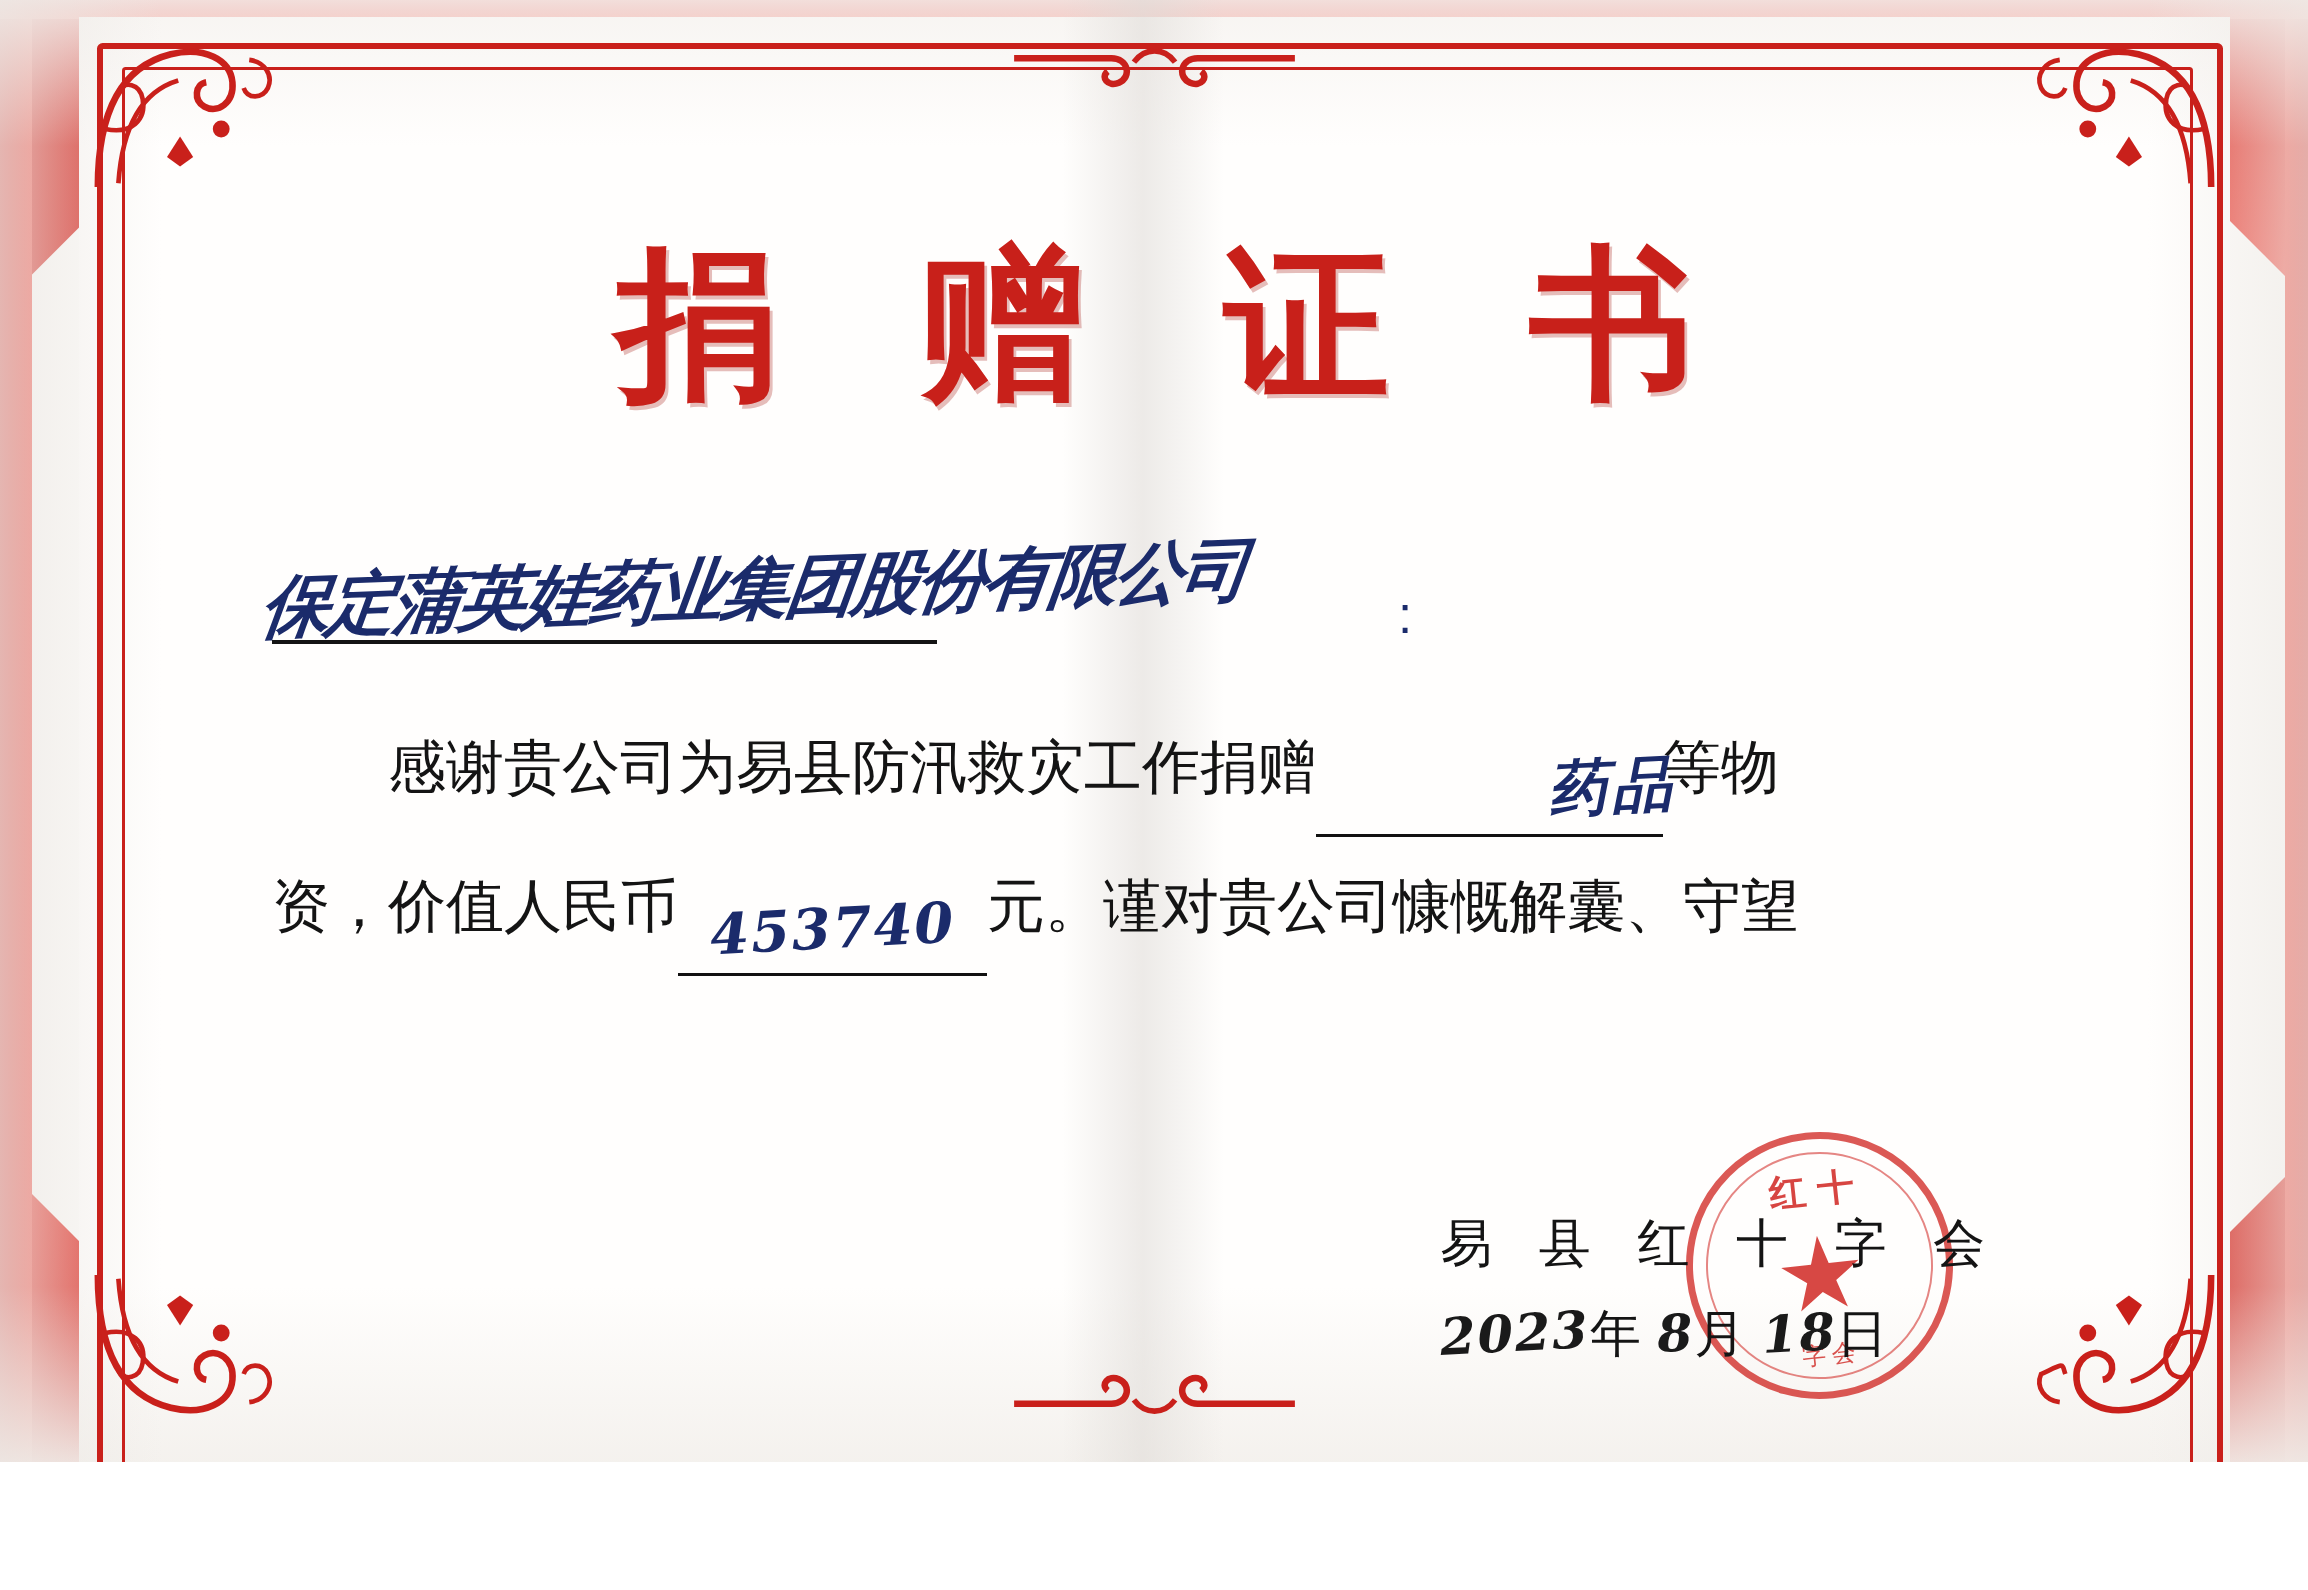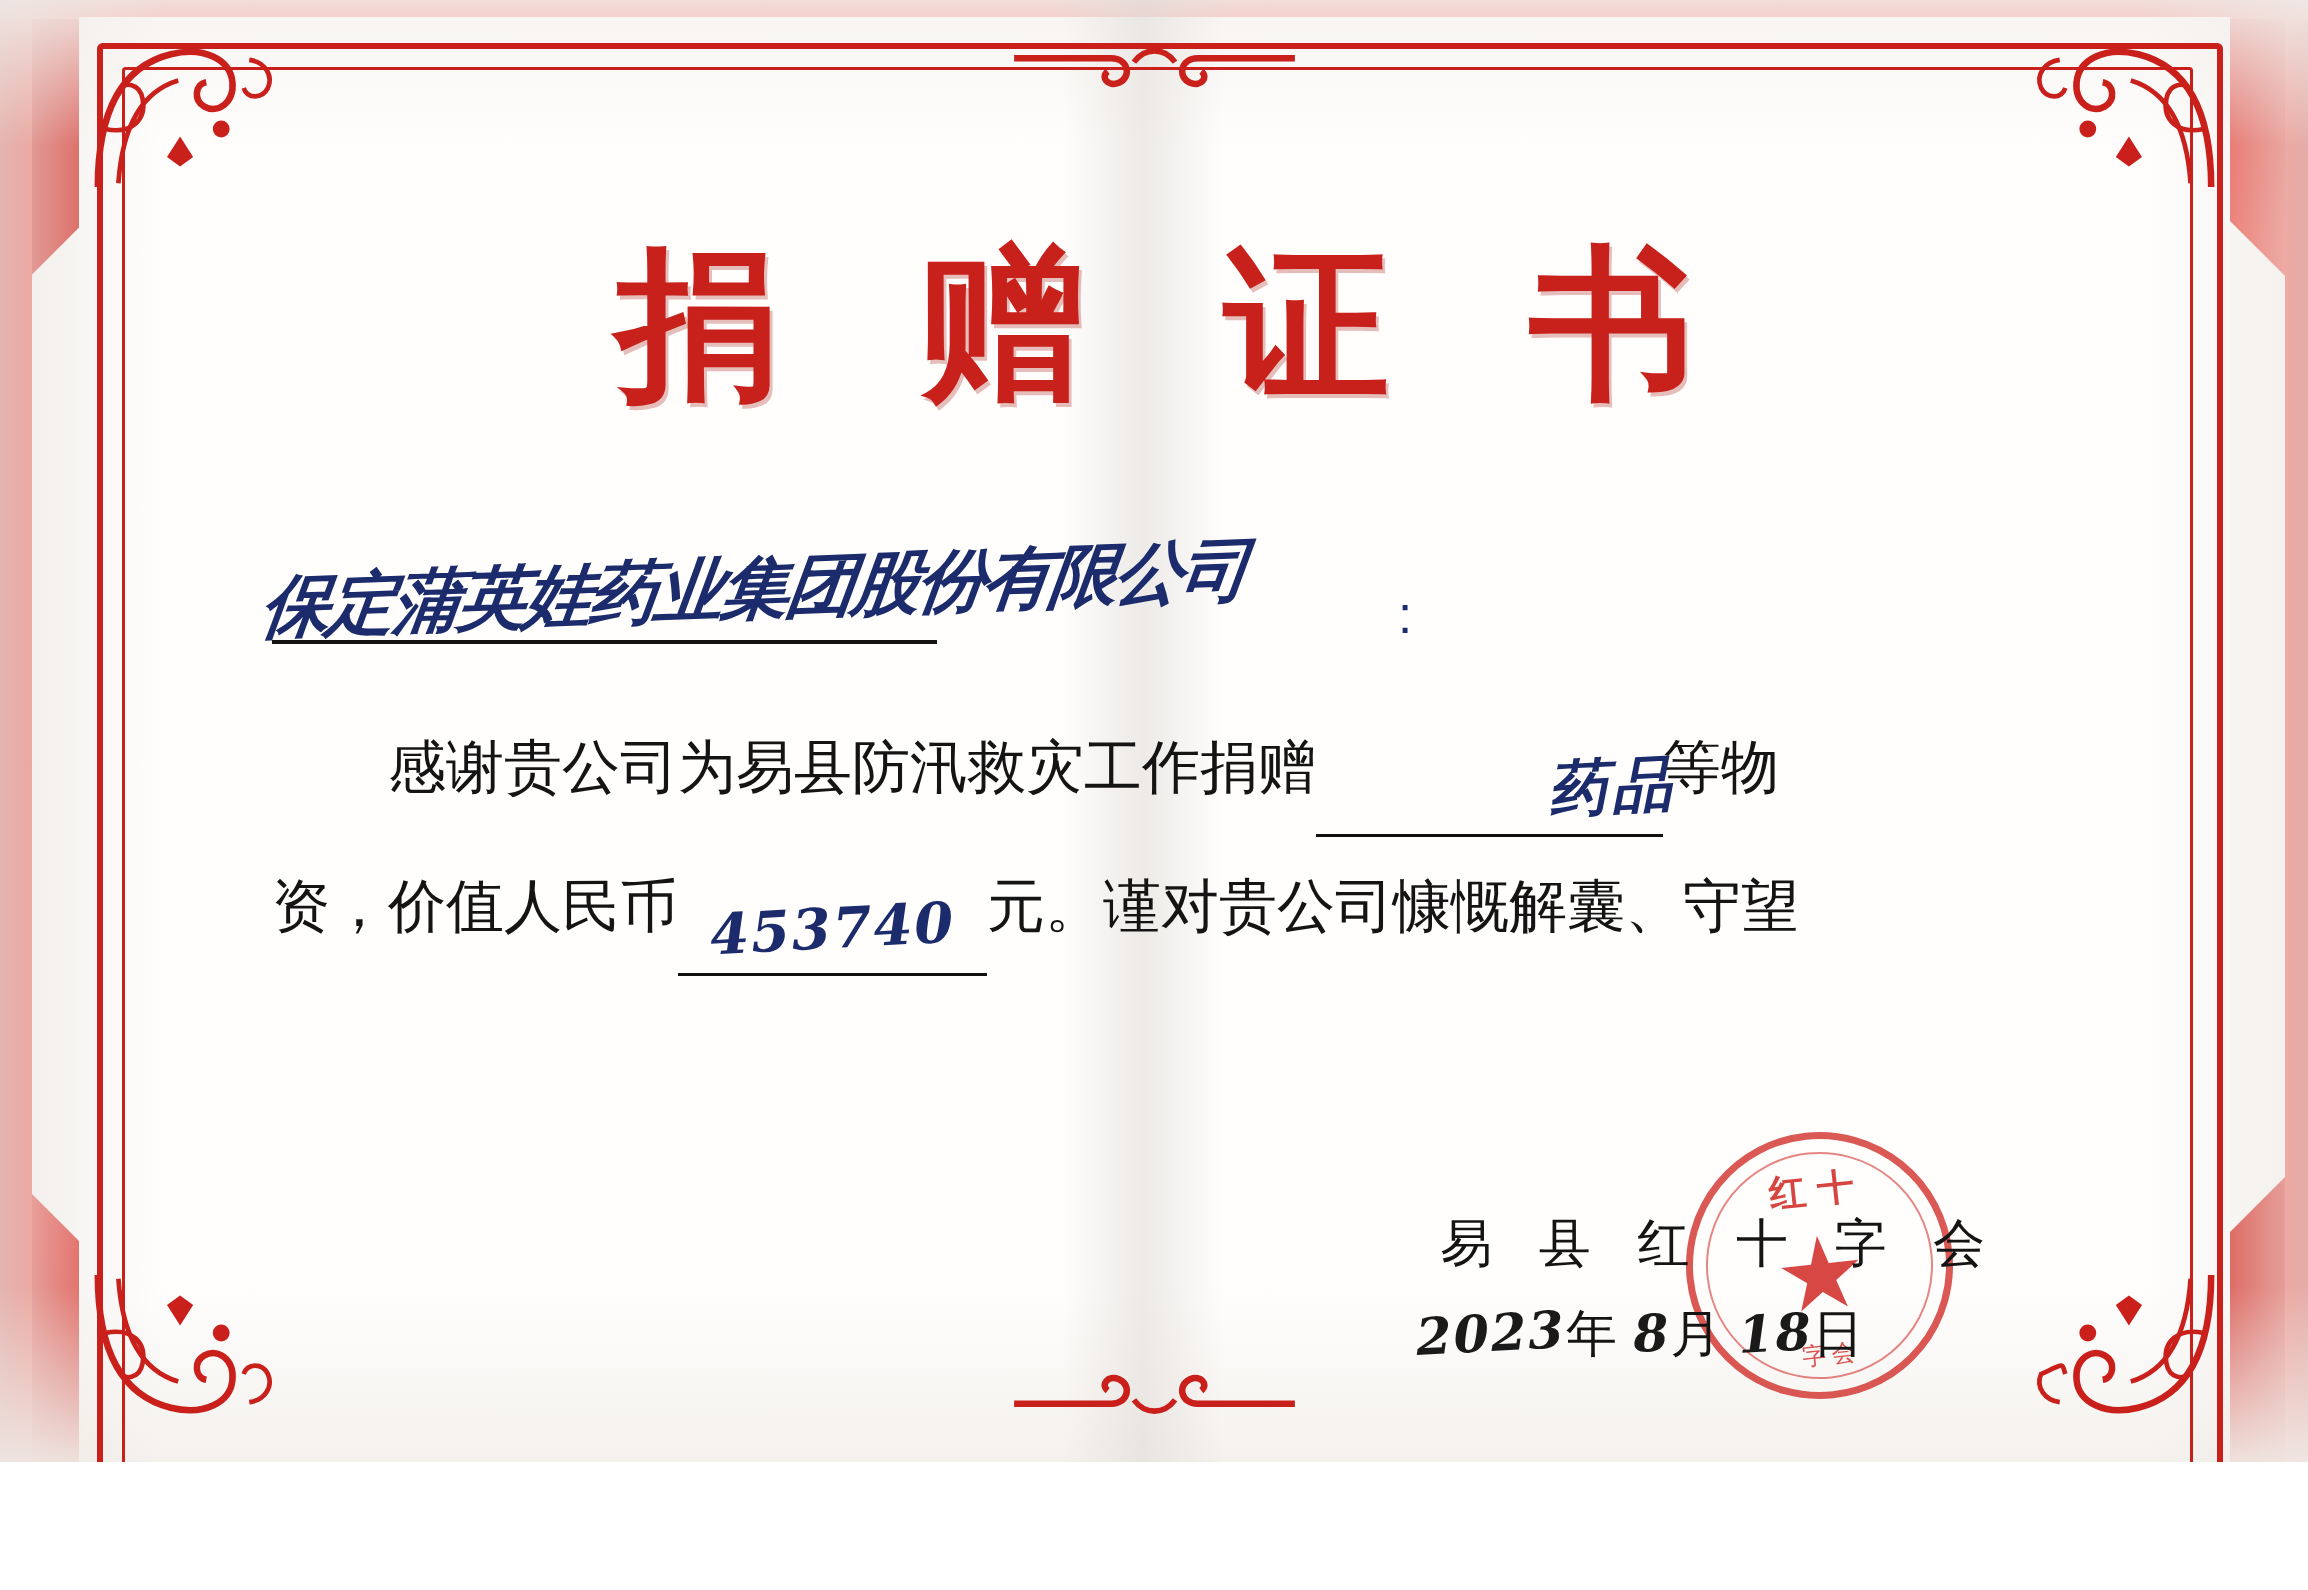"易 县 红 十 字" .issuer-name { margin-left: 24px -> none }
